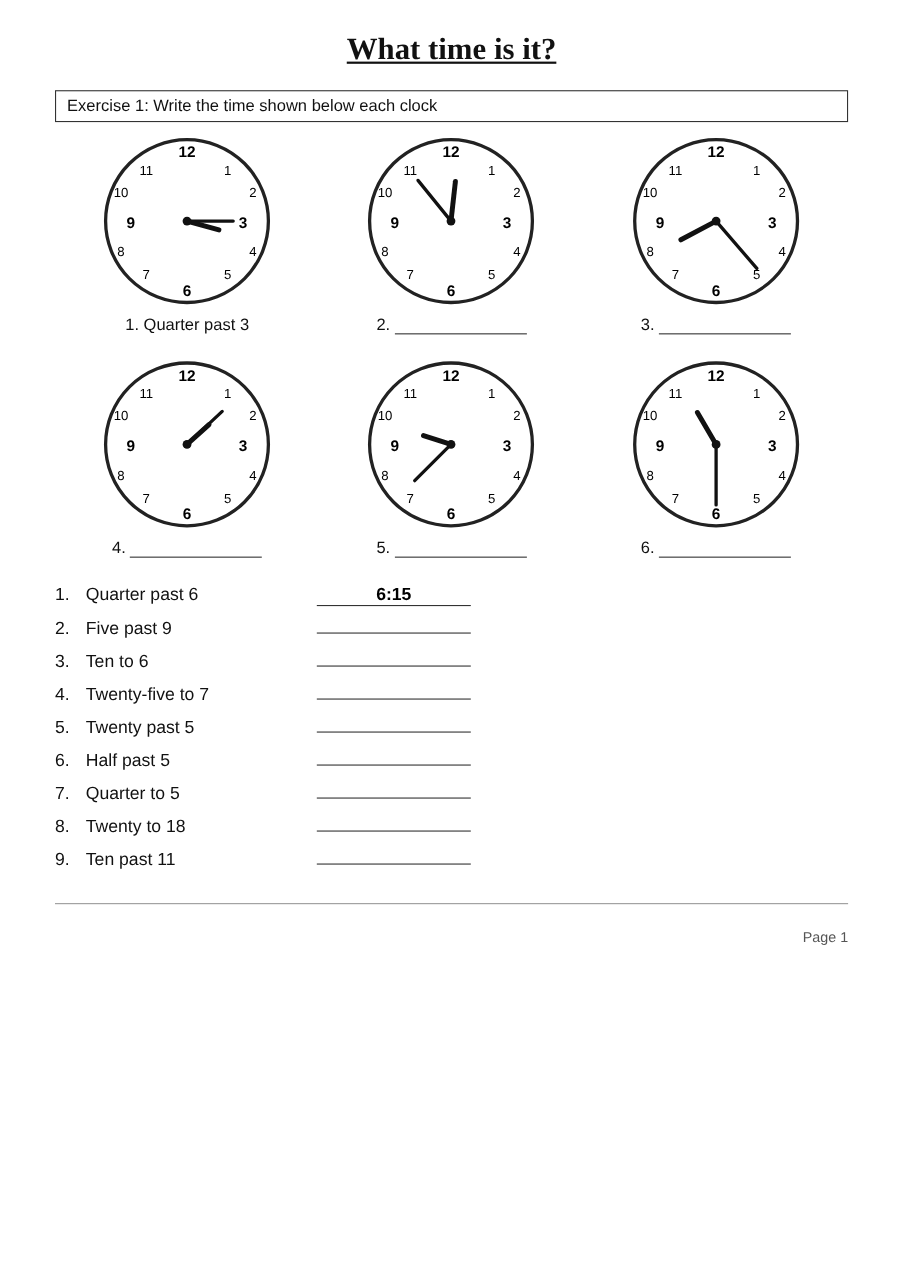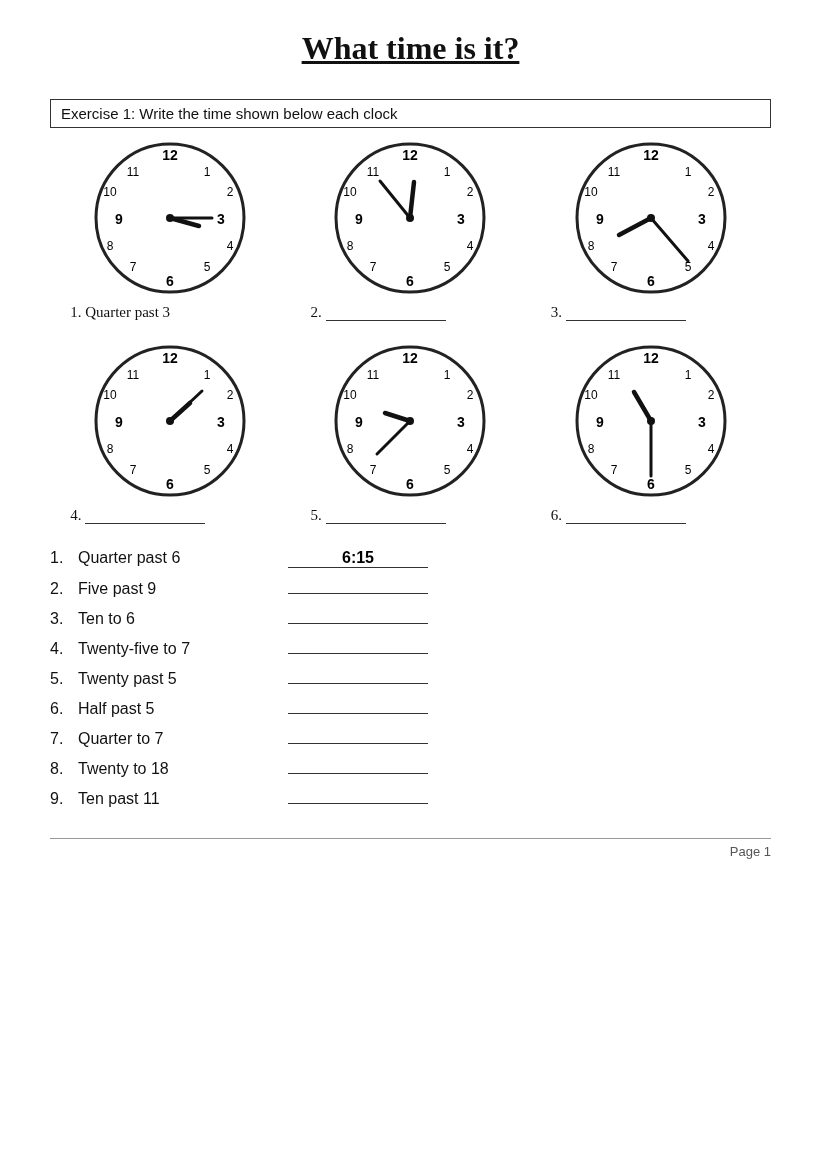"What time is it?" h1 { font-size: 32px -> 28px; margin-bottom: 32px -> 20px }
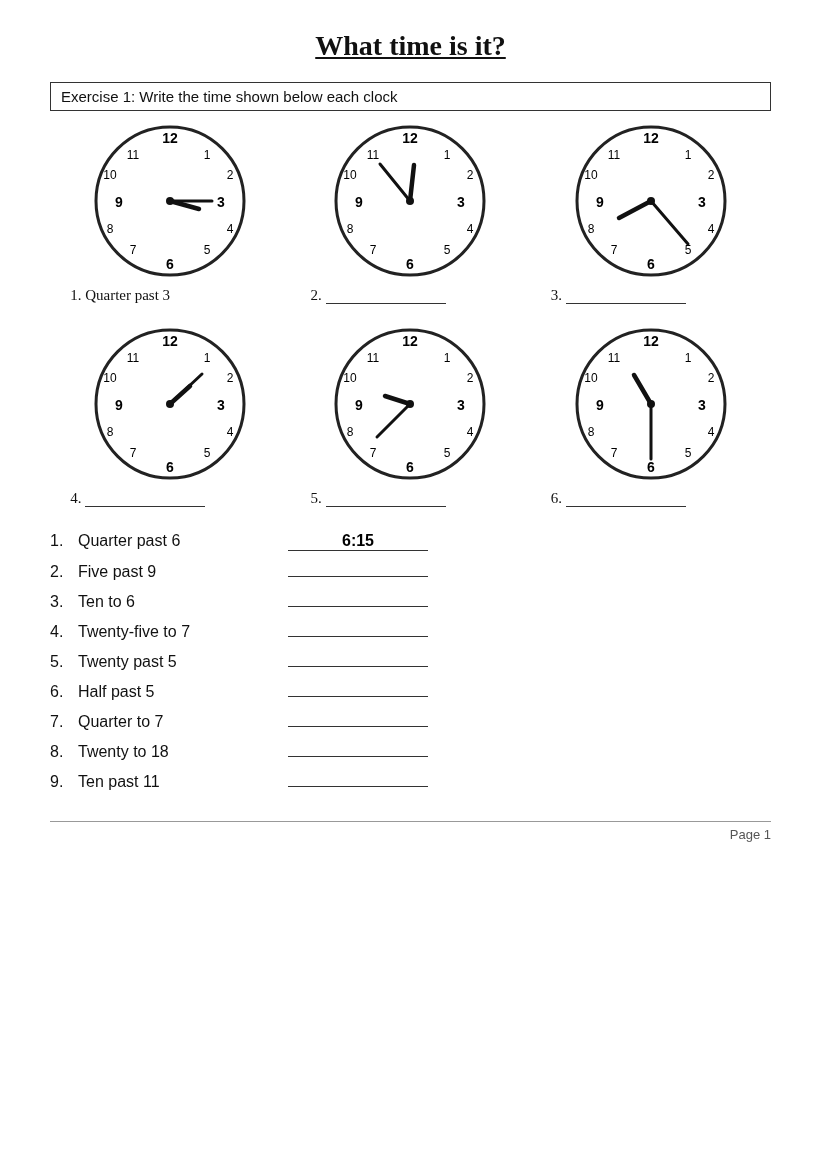"1. Quarter past 3" .clock-label { font-family: Liberation Serif, serif -> Liberation Sans, sans-serif; text-align: left -> center }
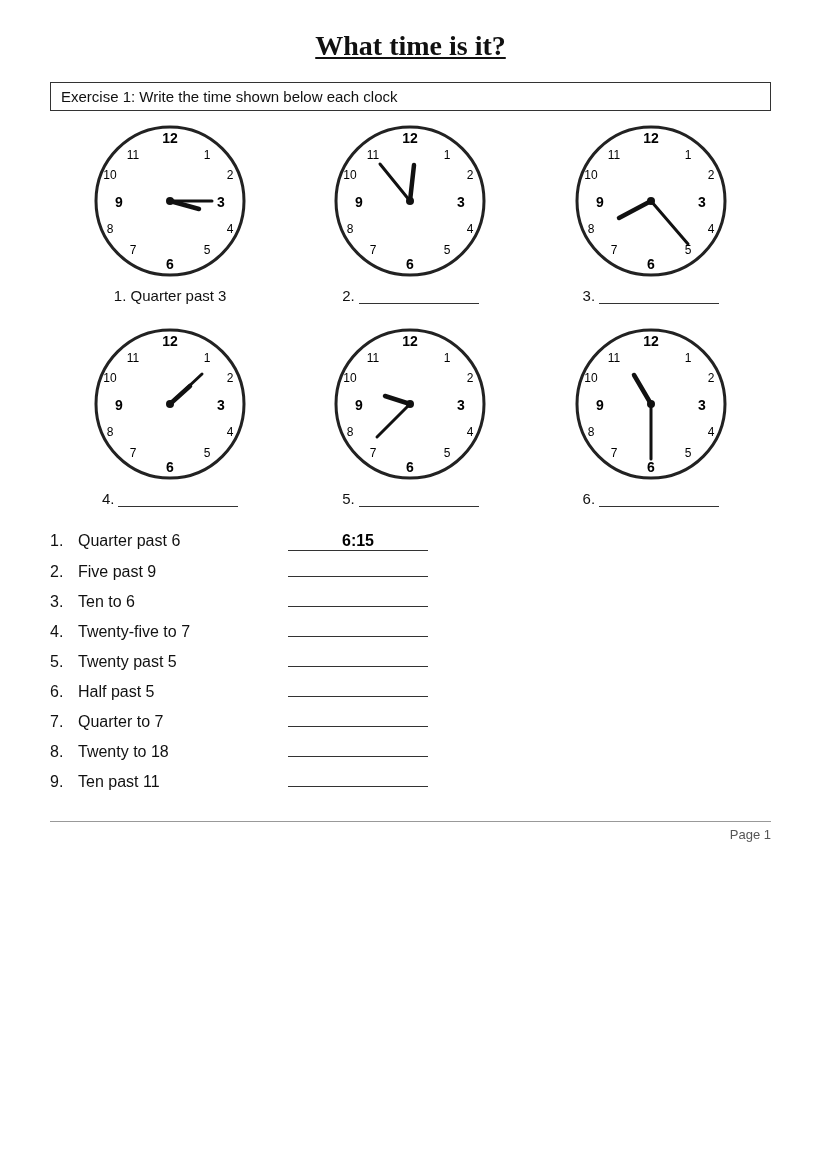"Quarter to 7" span.ex2-text { text: 7 -> 5 }
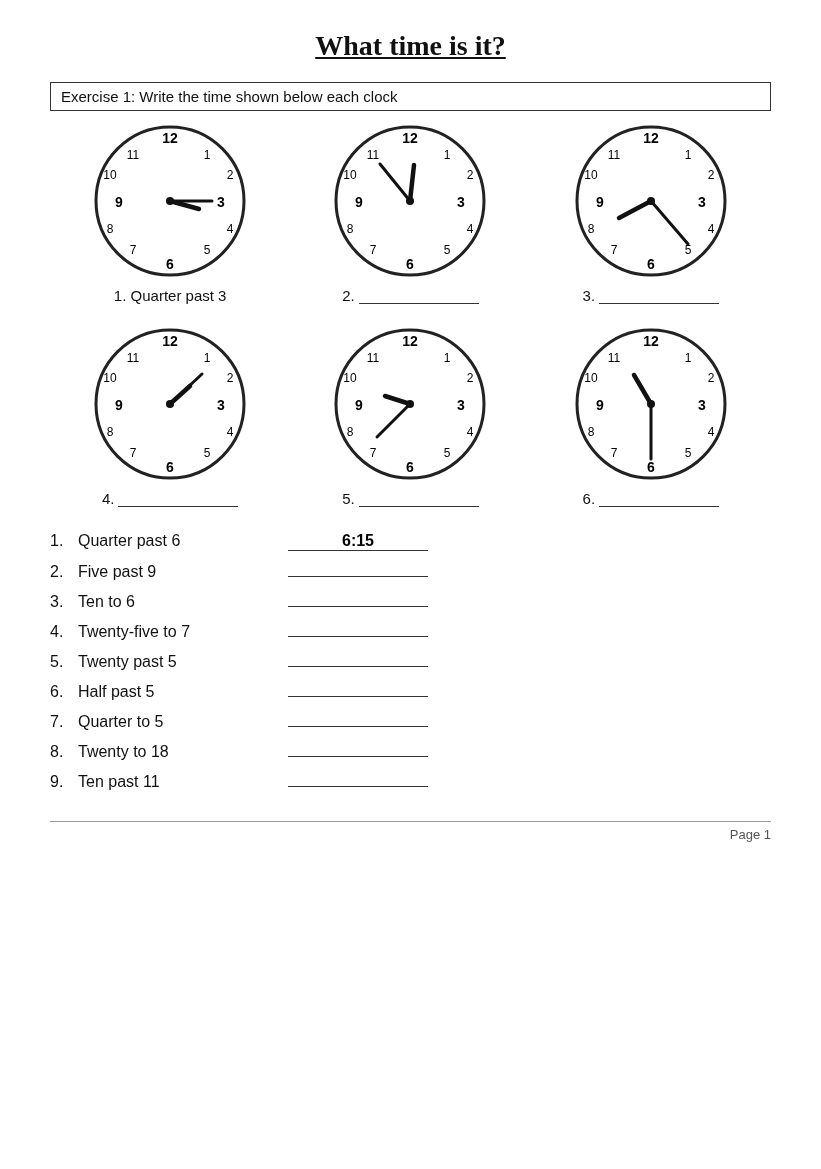"Page 1" .footer-line { padding-top: 5px -> 22px }
